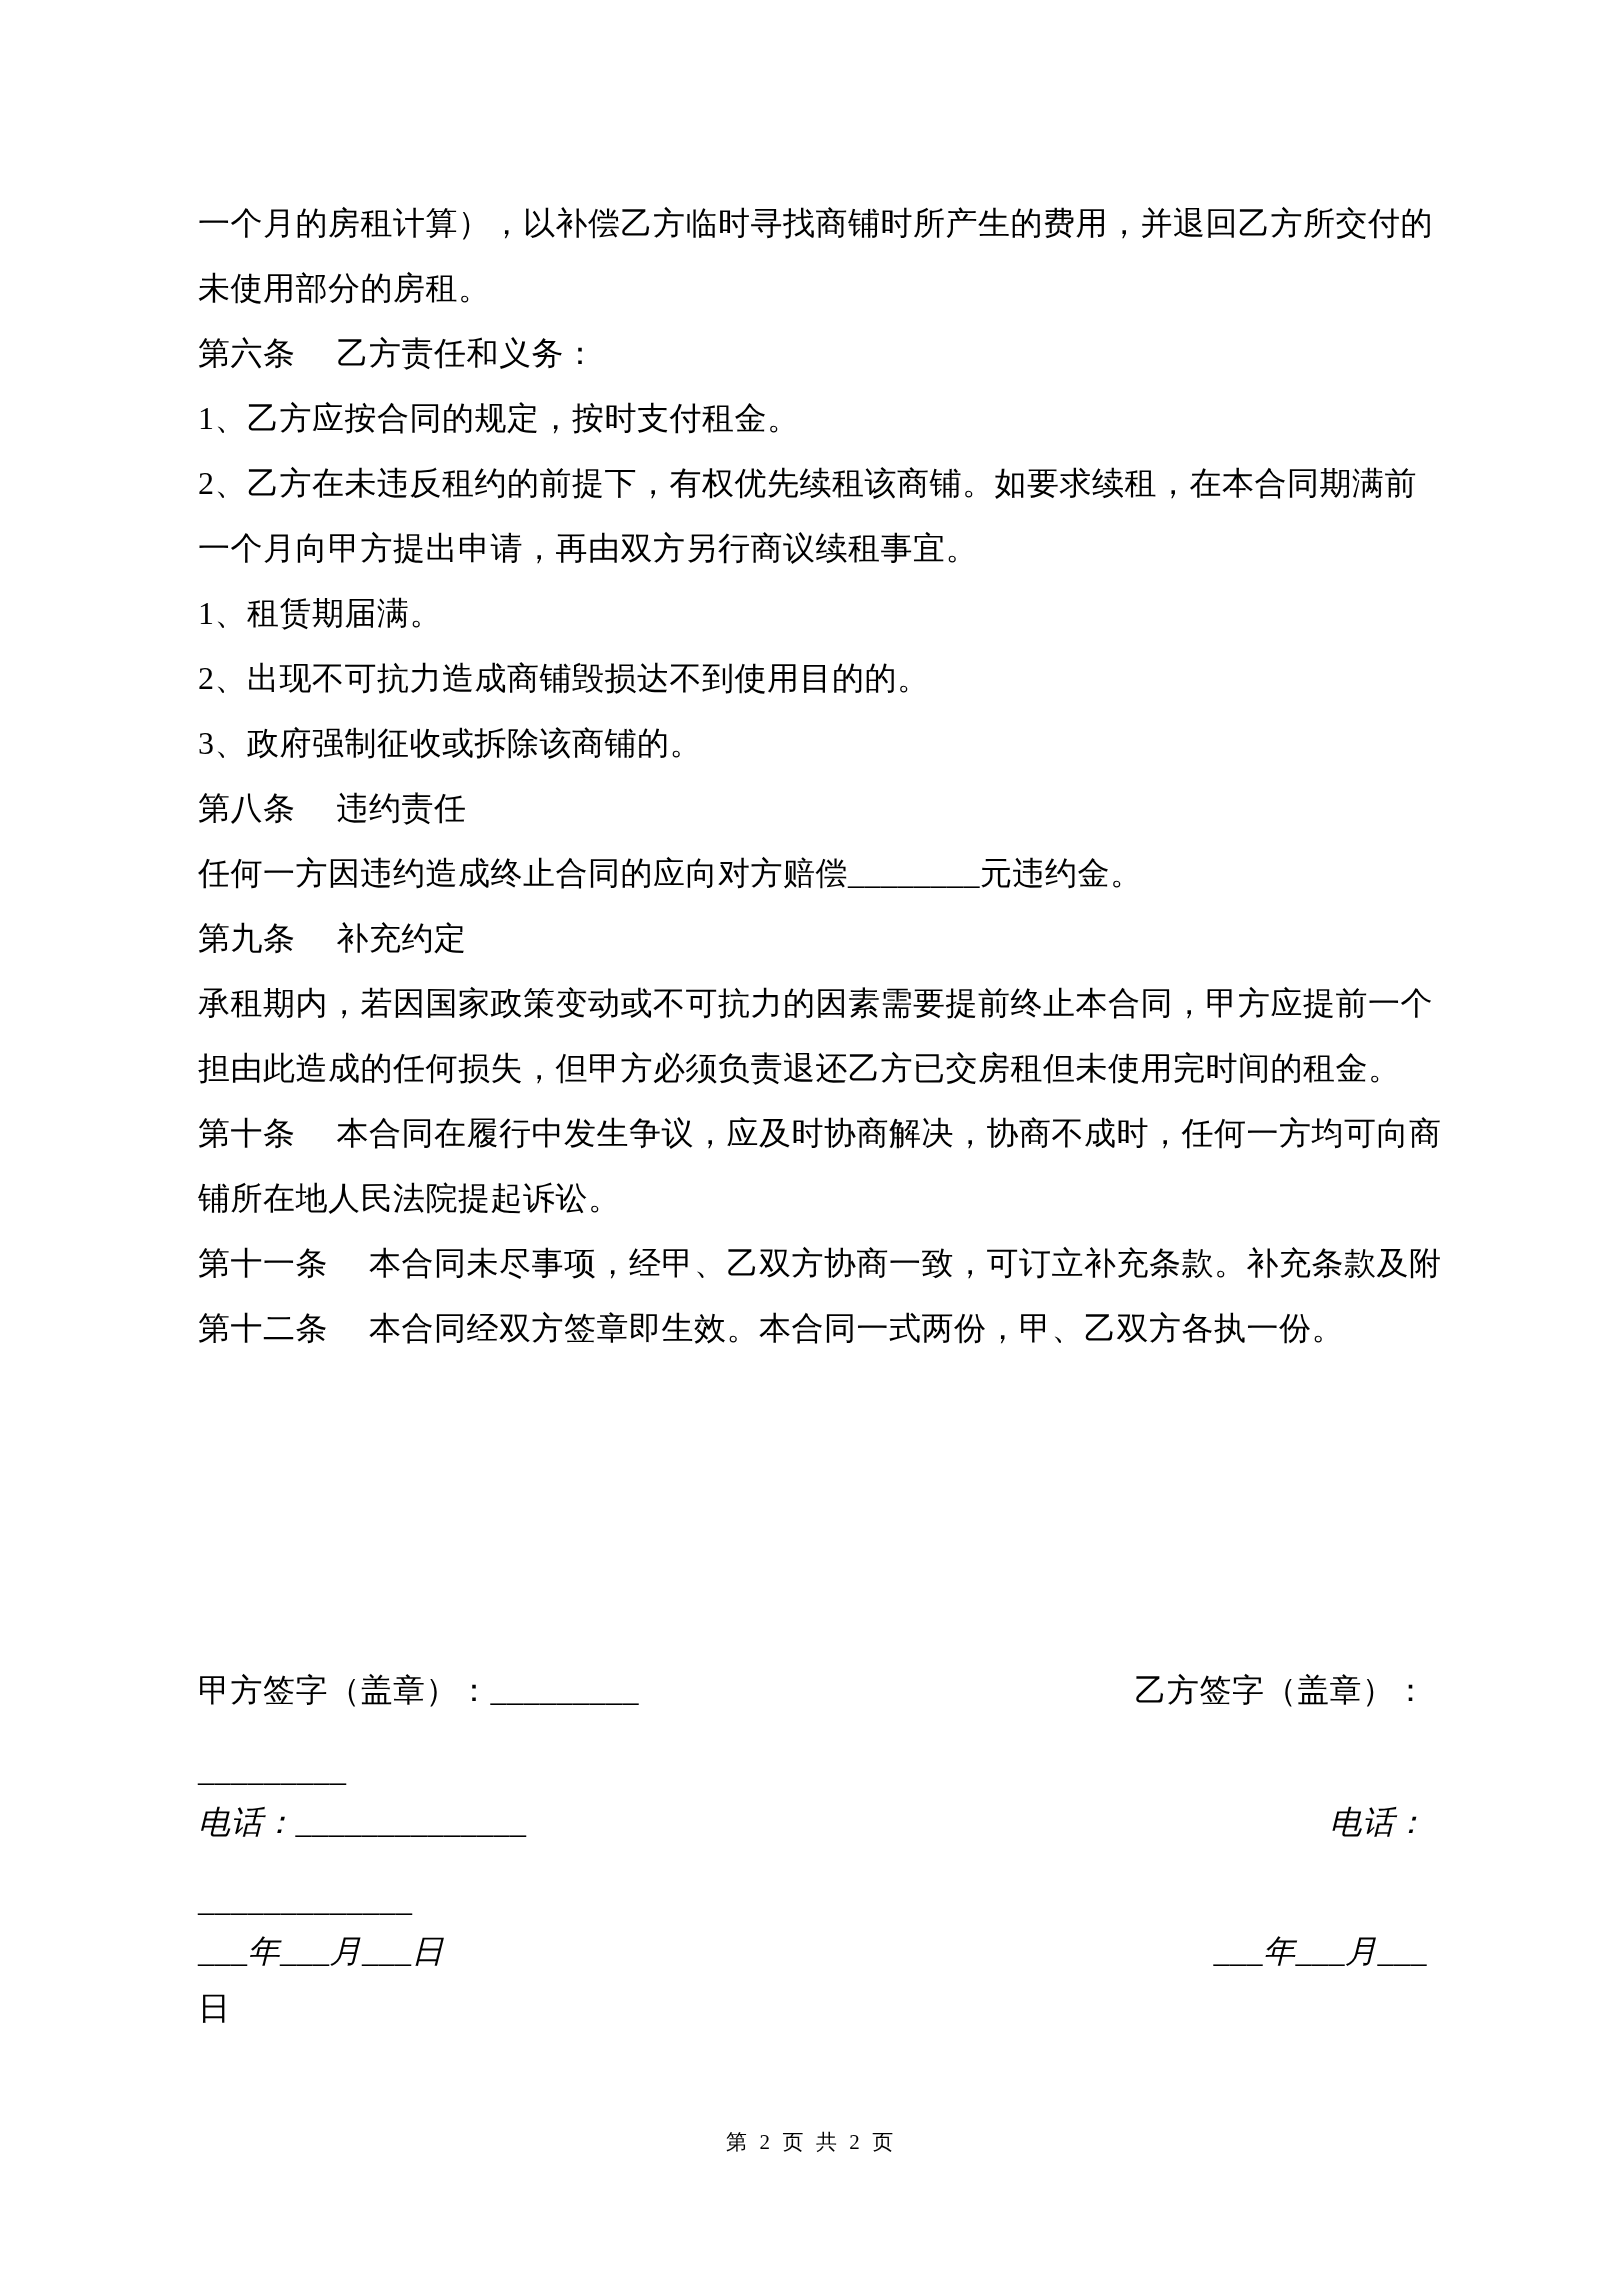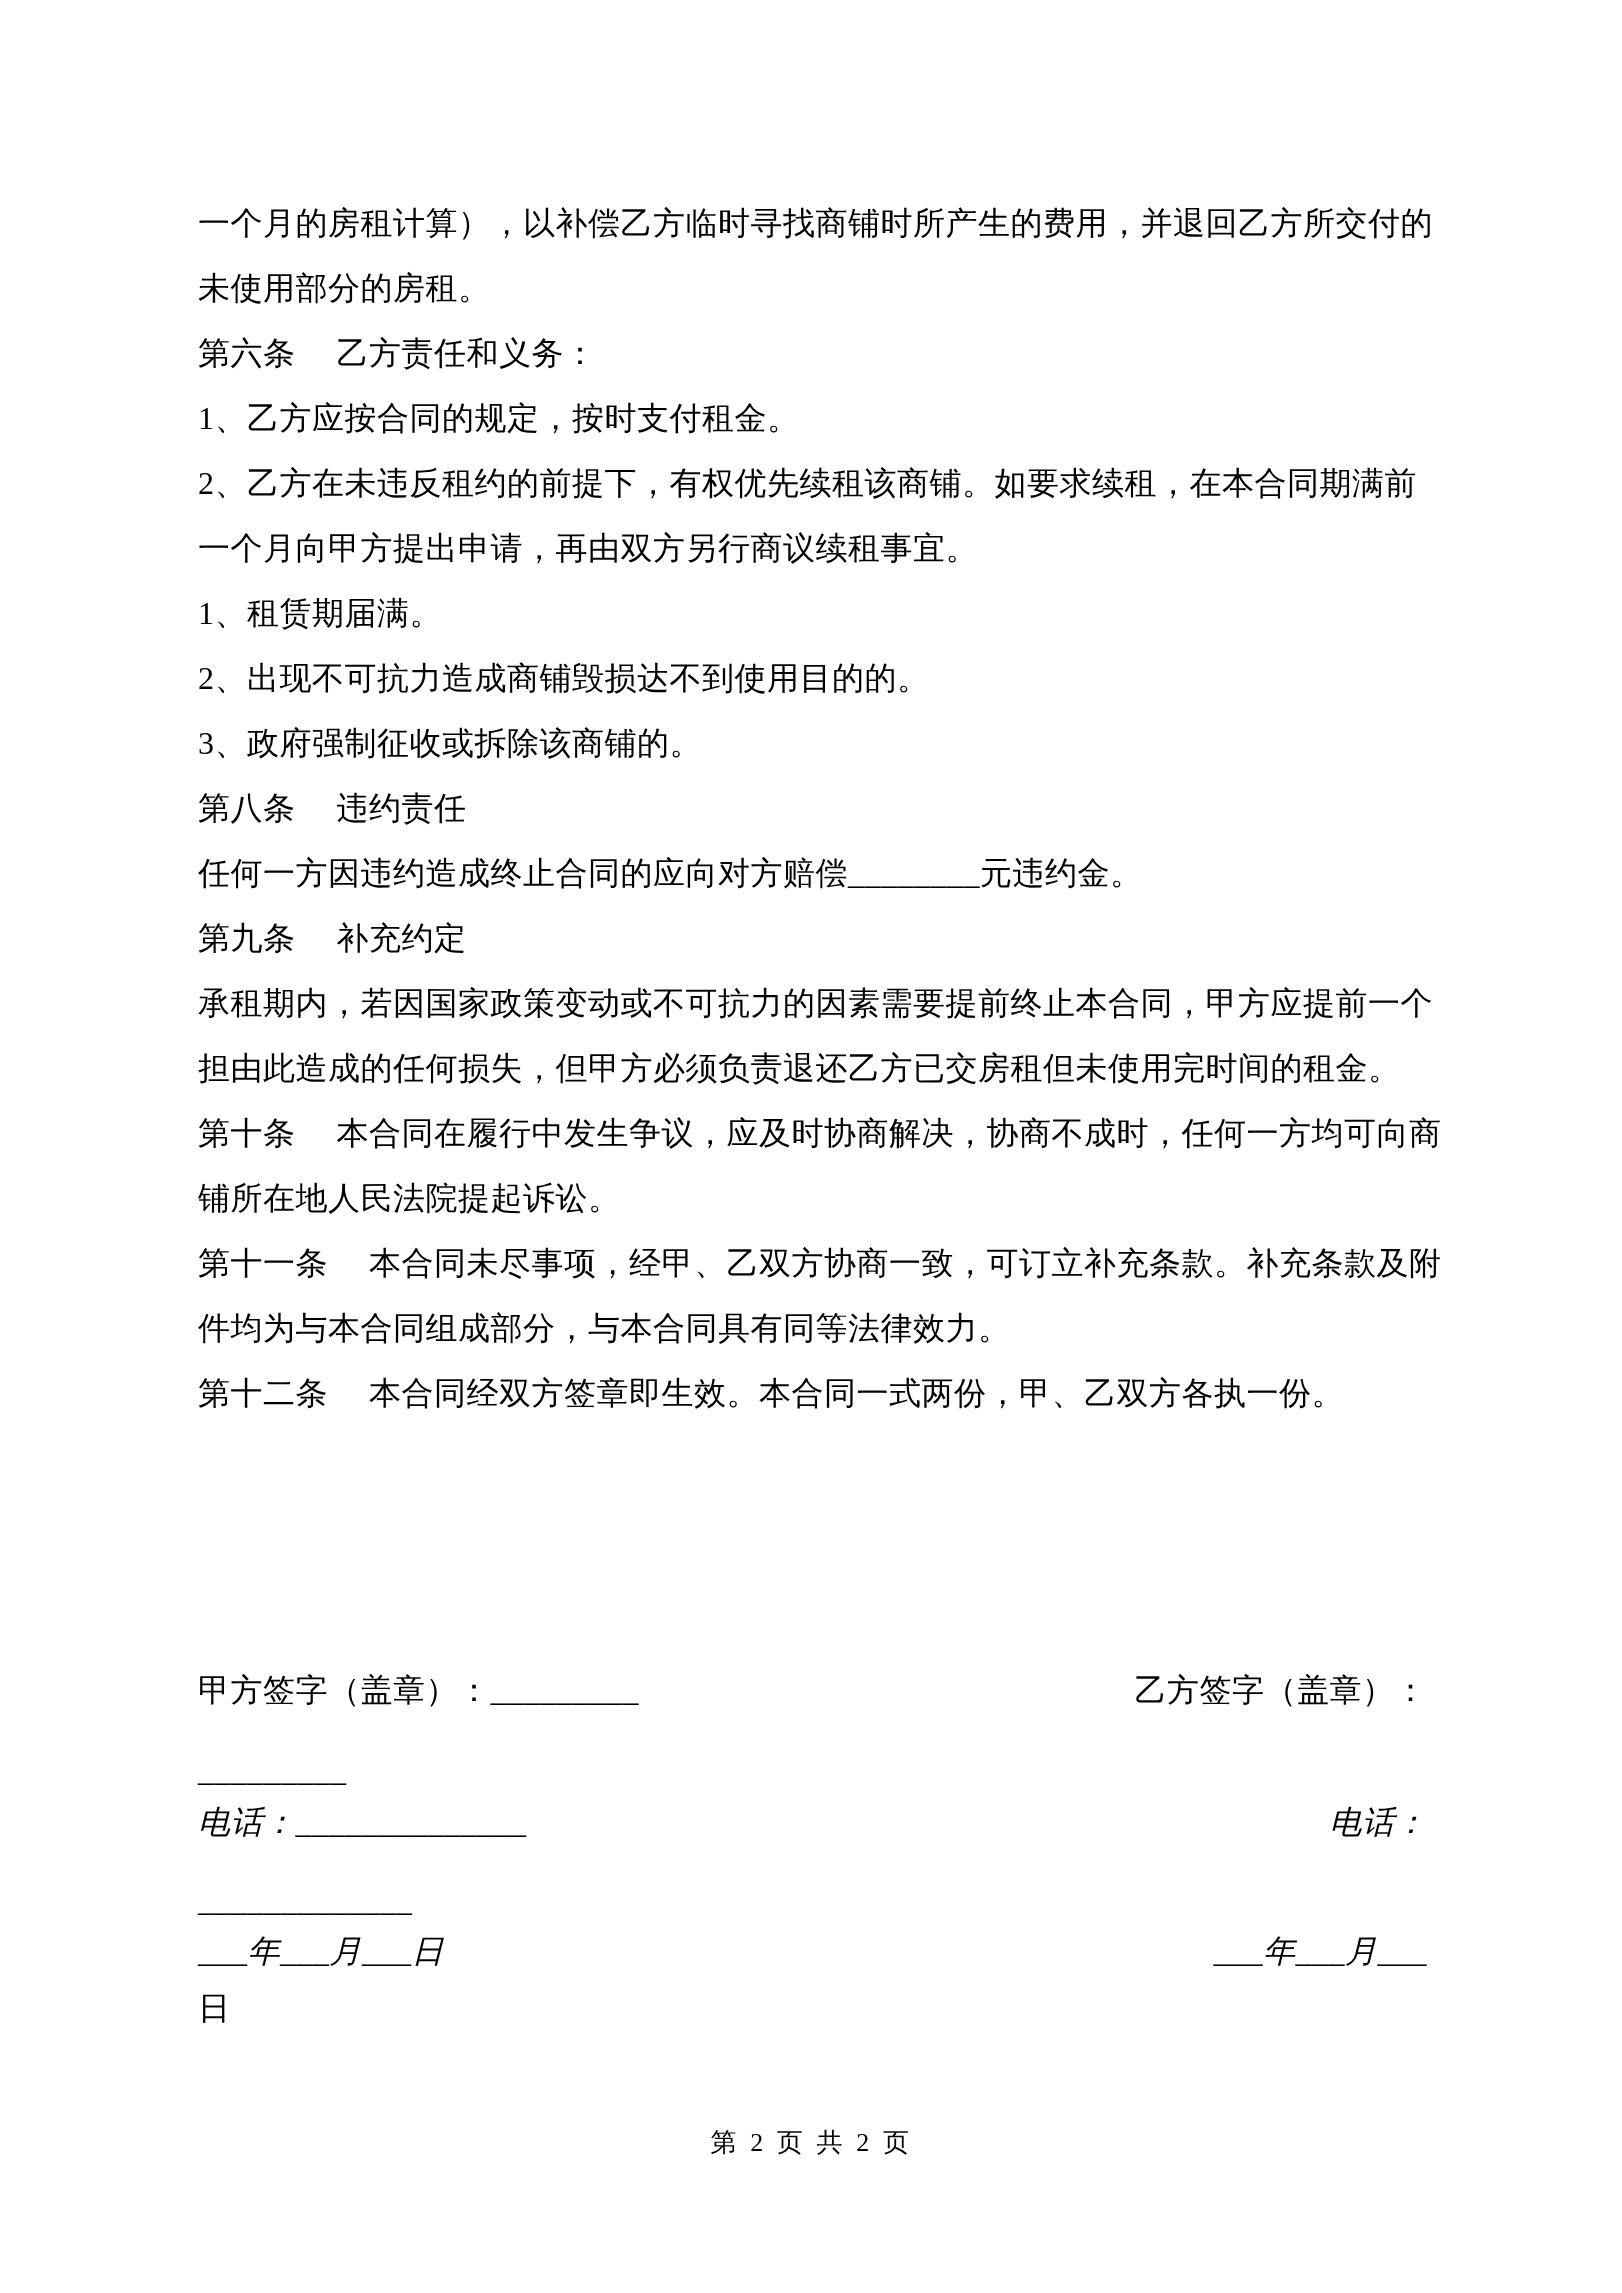"件均为与本合同组成部分，与本合同具有同等法律效力。" div.line { html: <div>件均为与本合同组成部分，与本合同具有同等法律效力。</div> -> none }
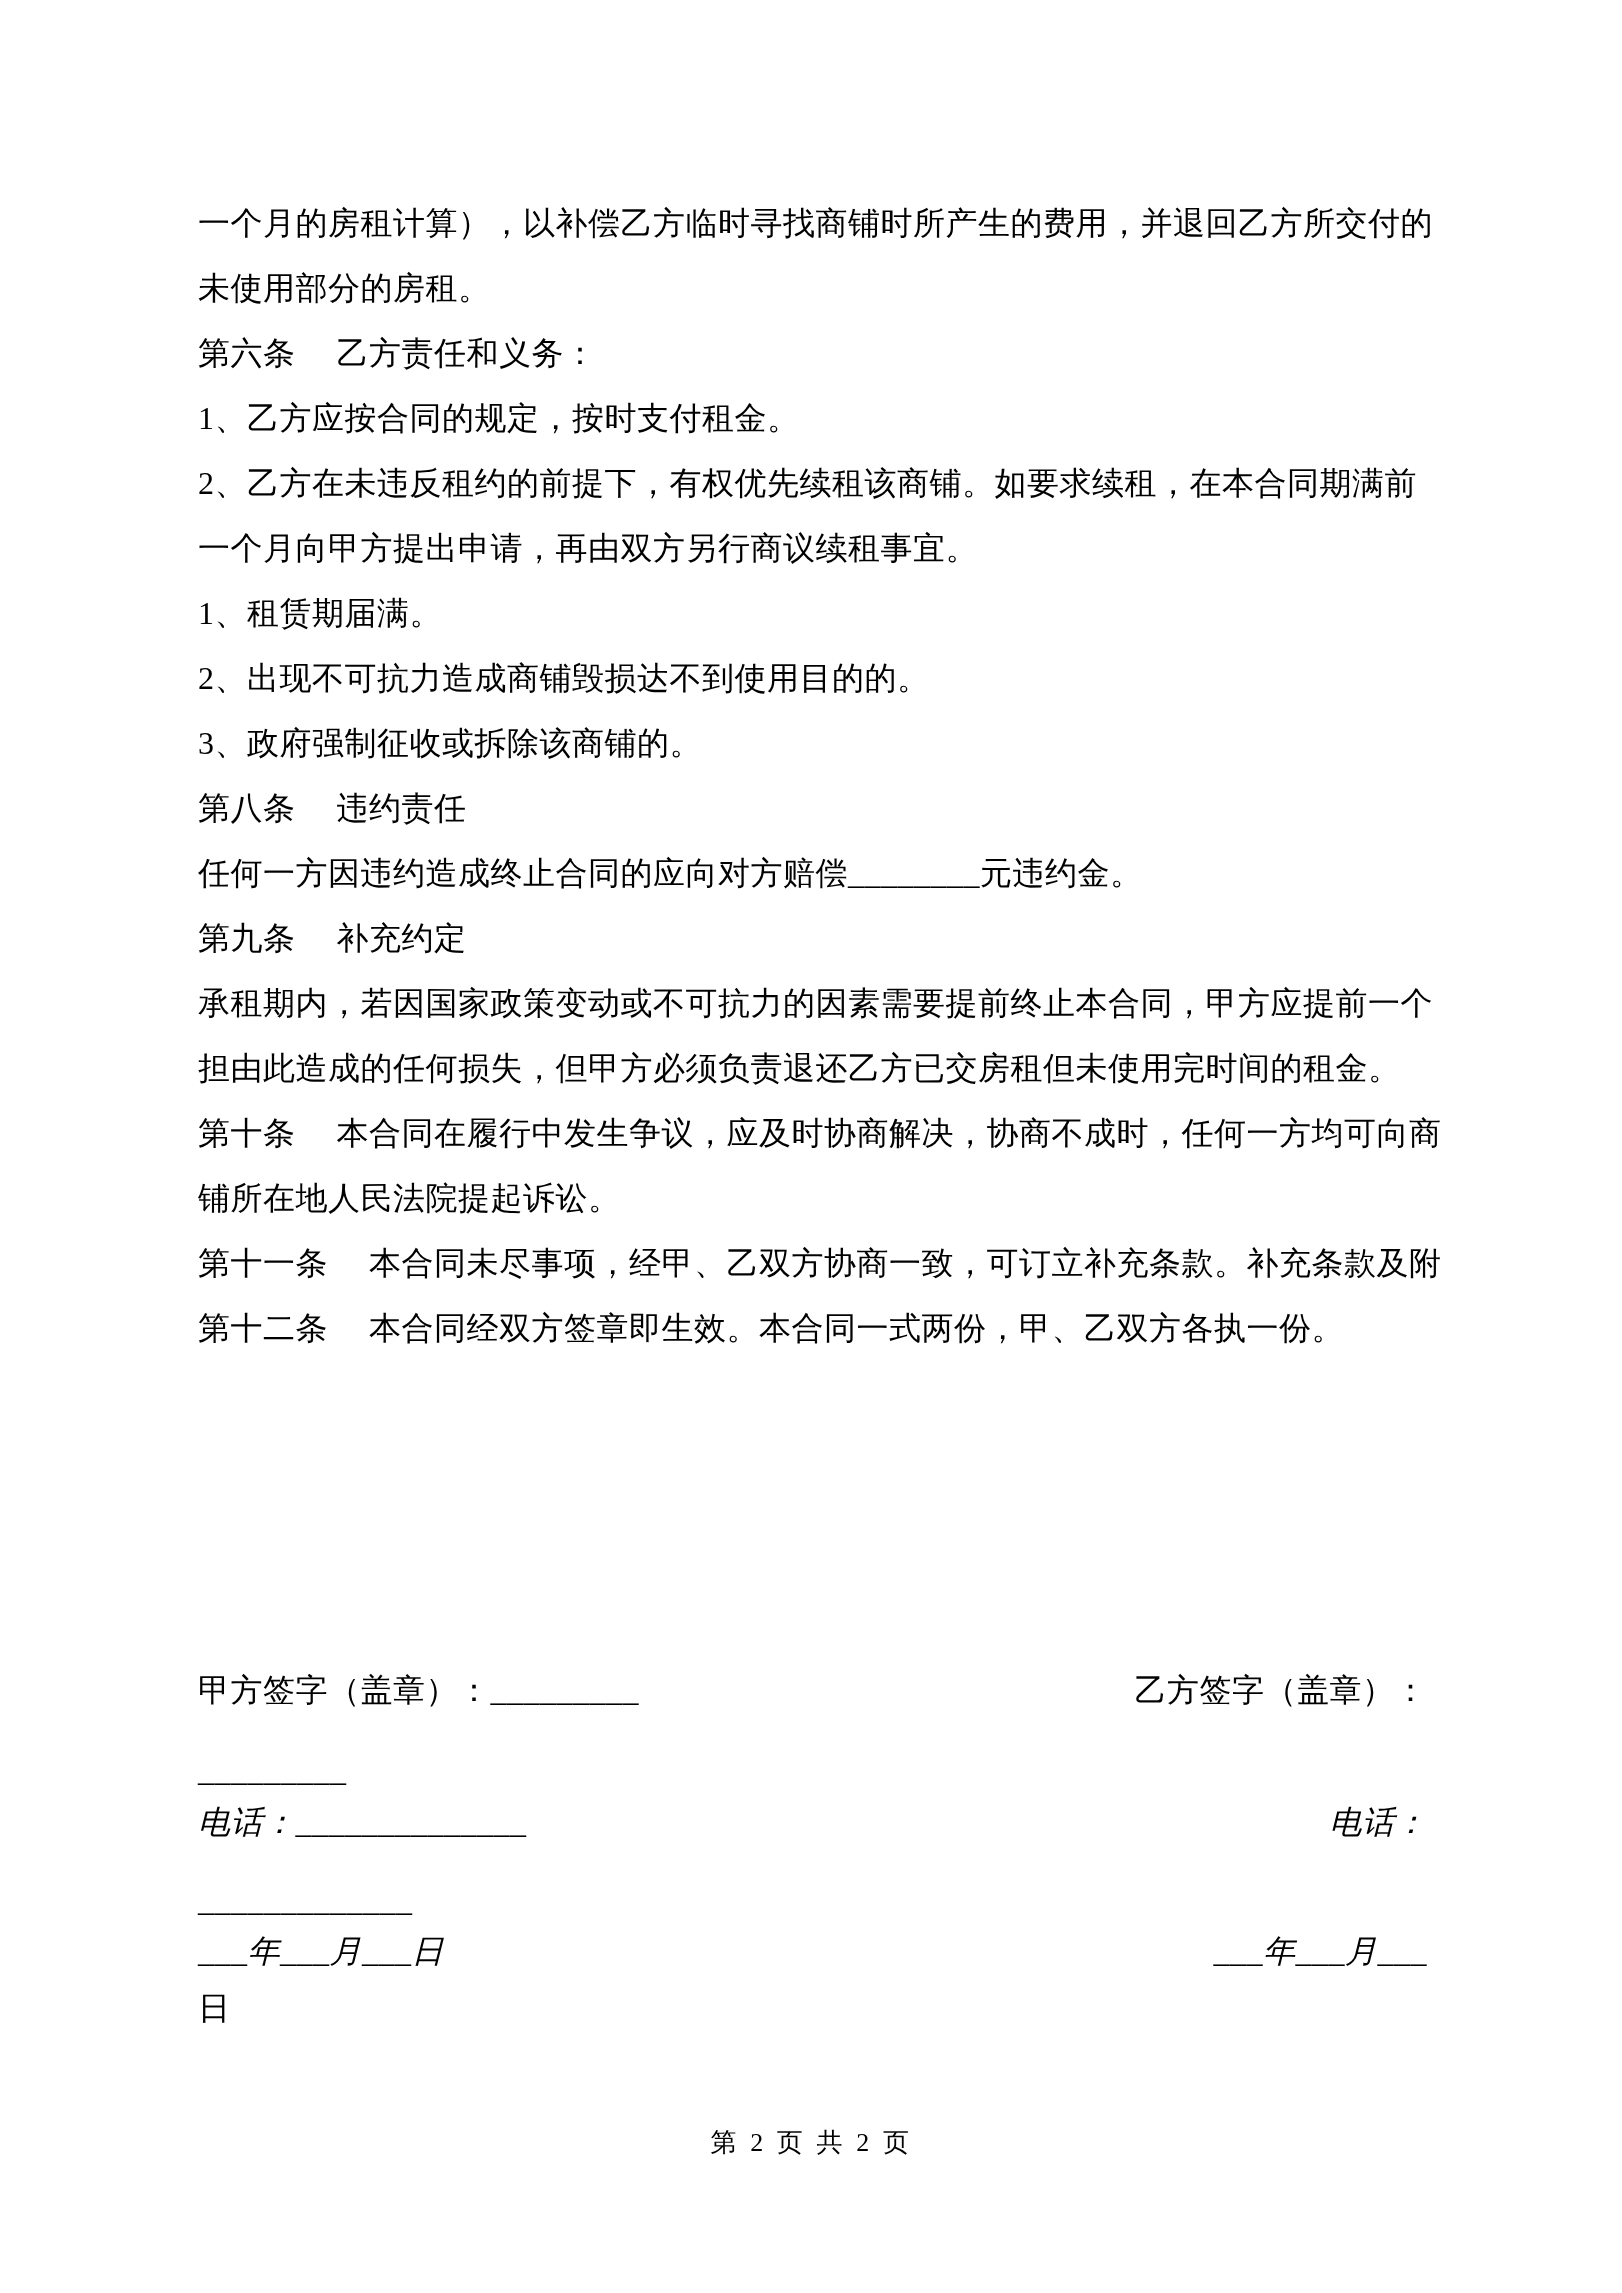"第 2 页 共 2" .footer { font-size: 26px -> 21px }
